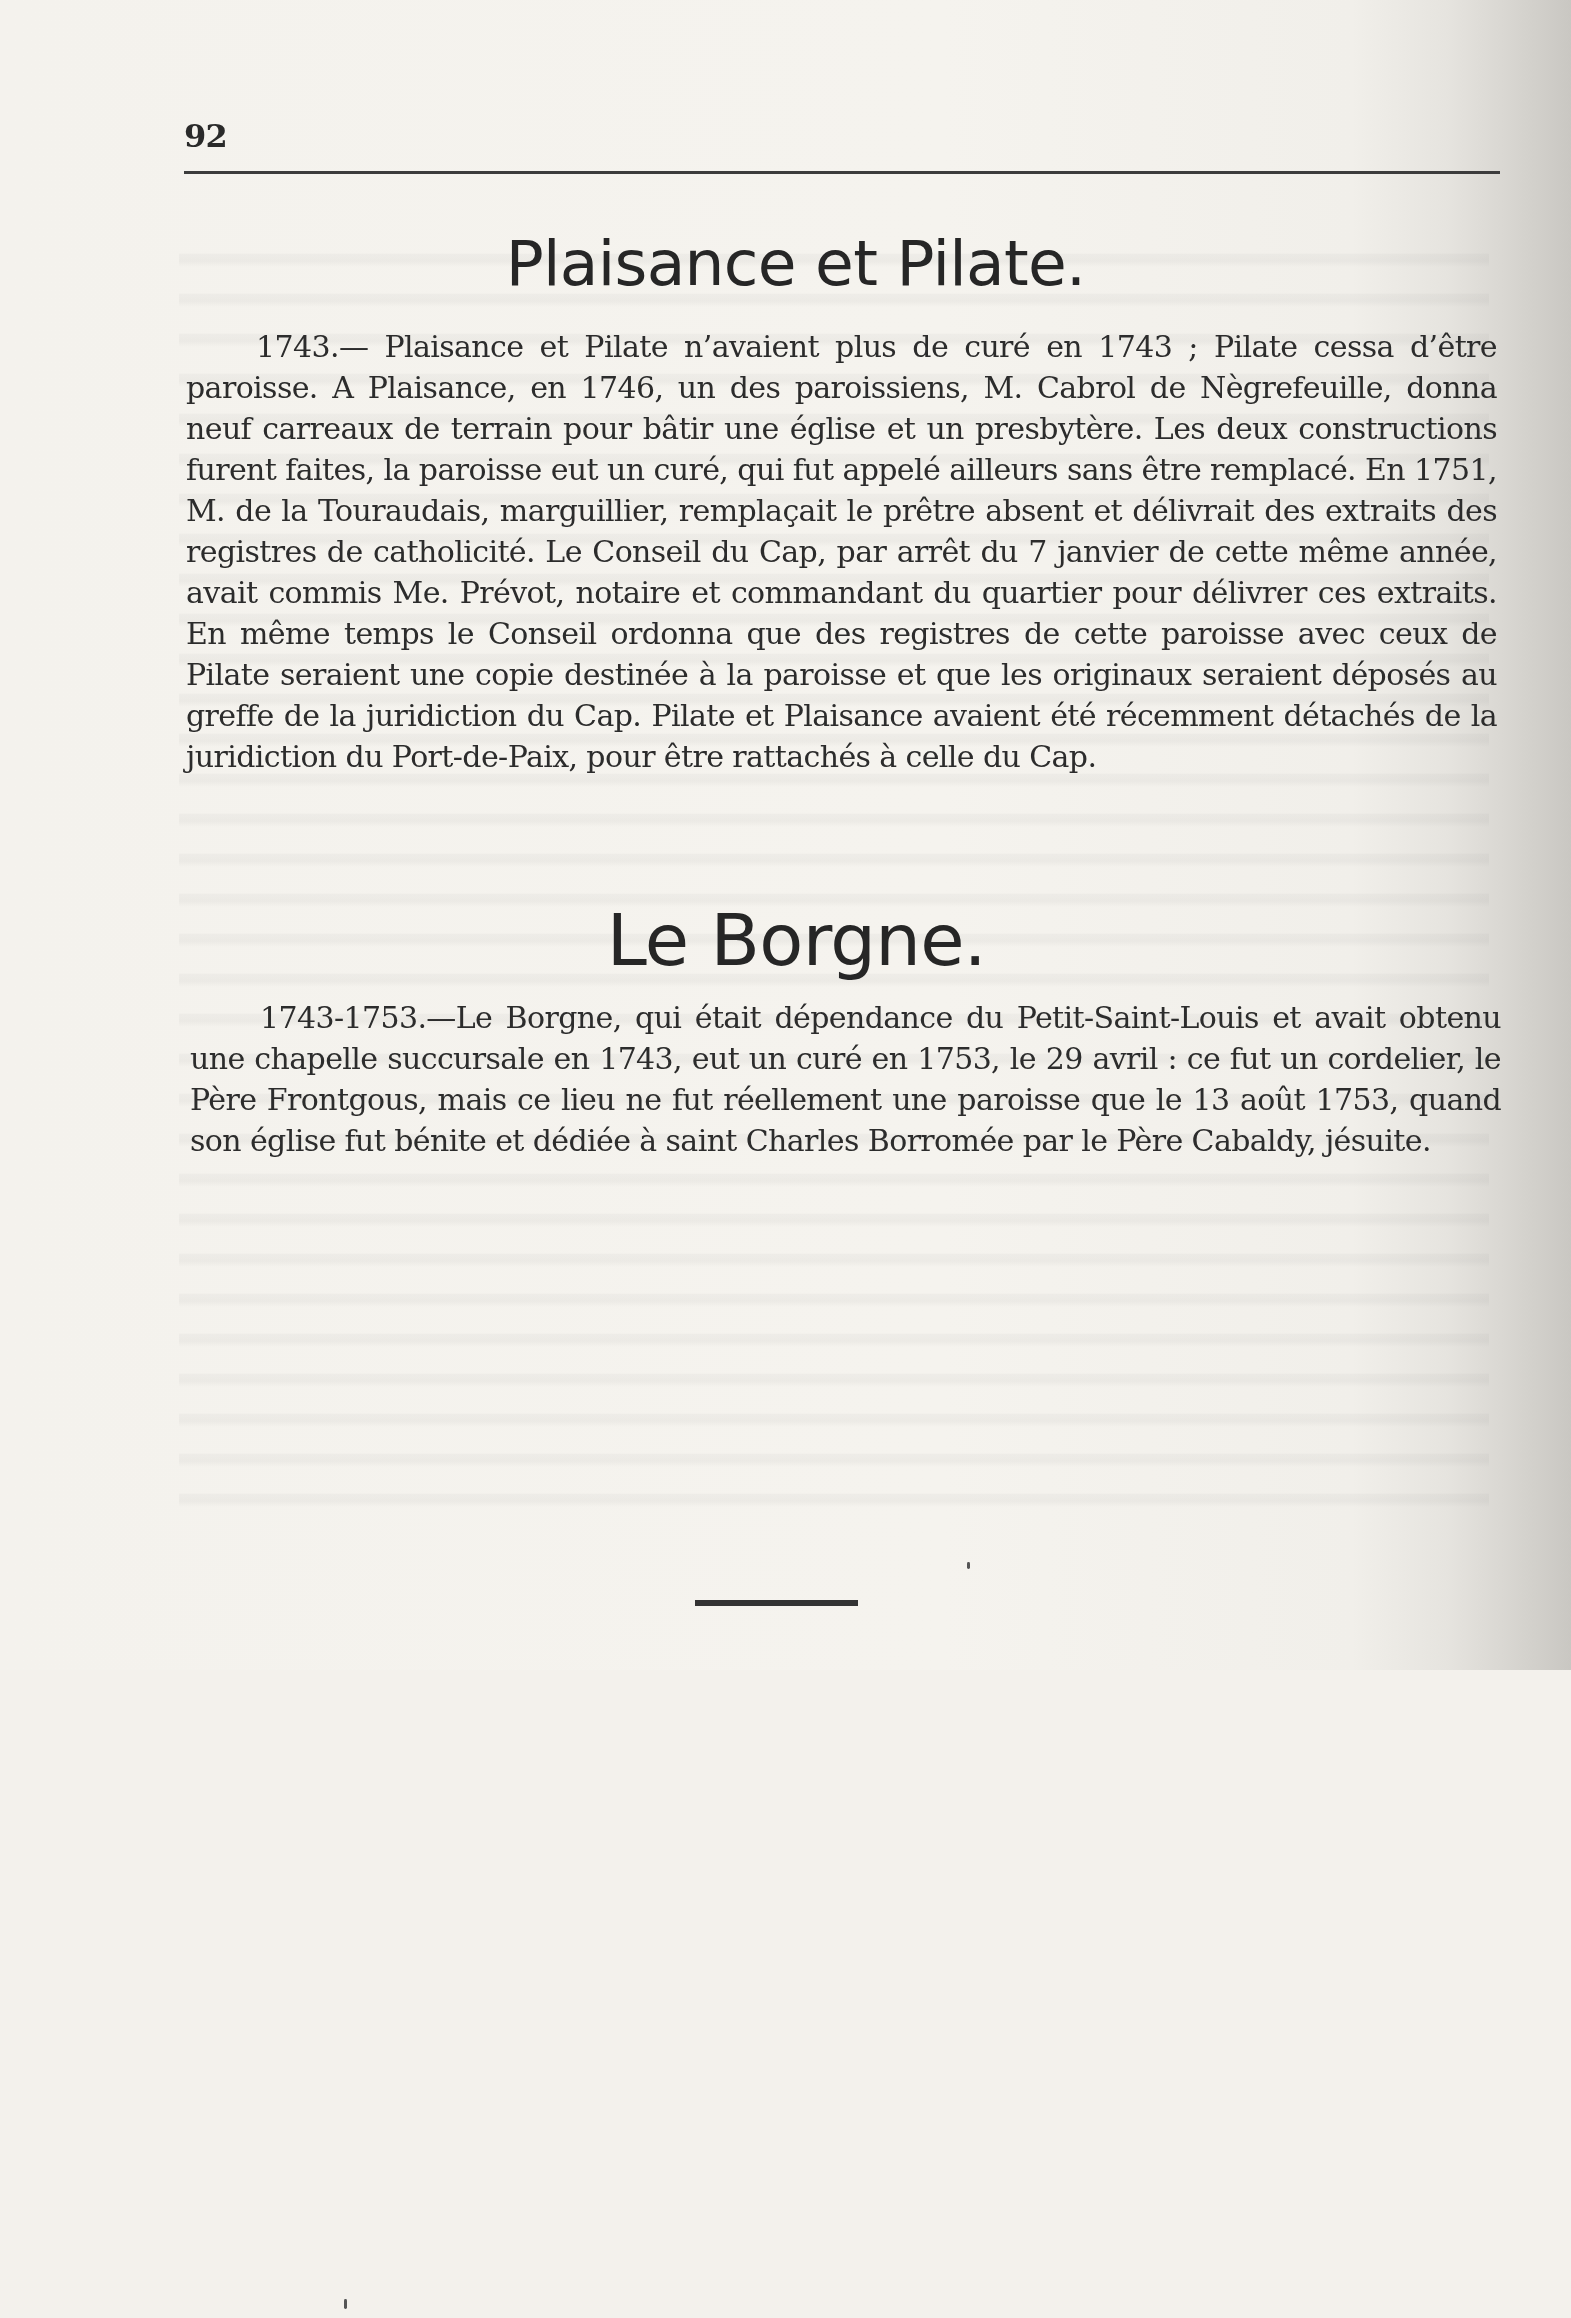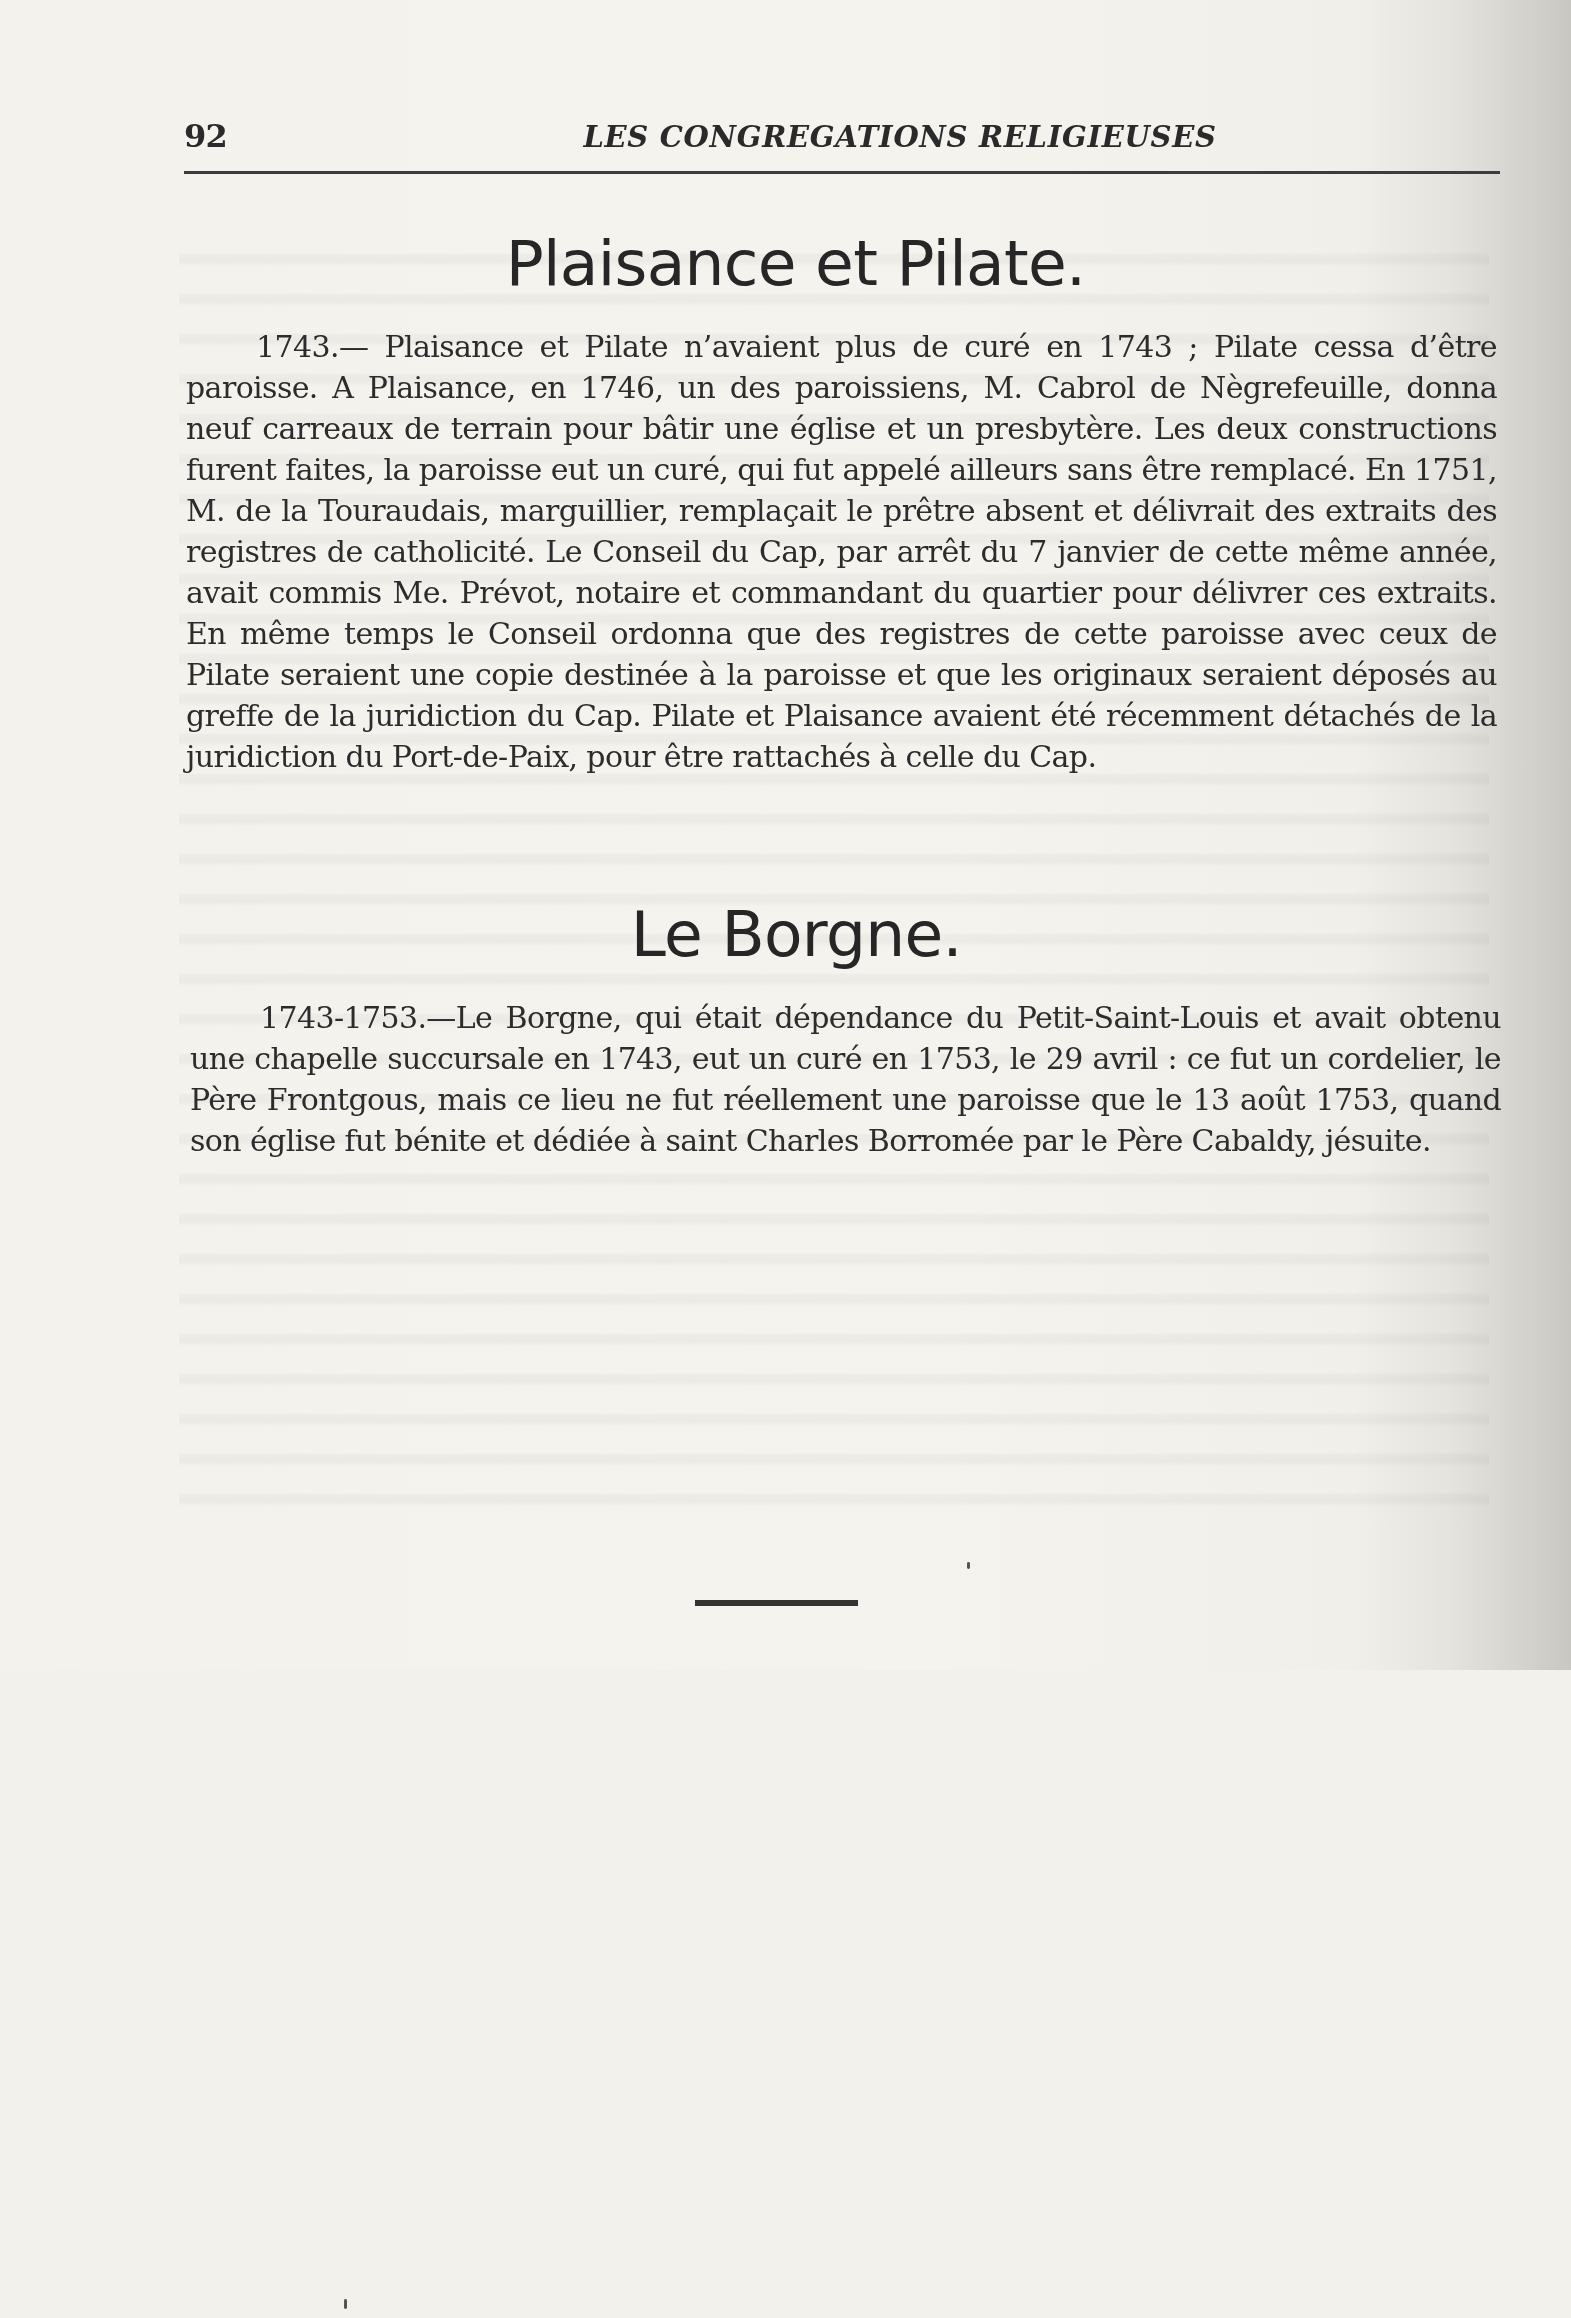"LES CONGREGATIONS RELIGIEUSES" span.running-head { html: <span>LES CONGREGATIONS RELIGIEUSES</span> -> none }
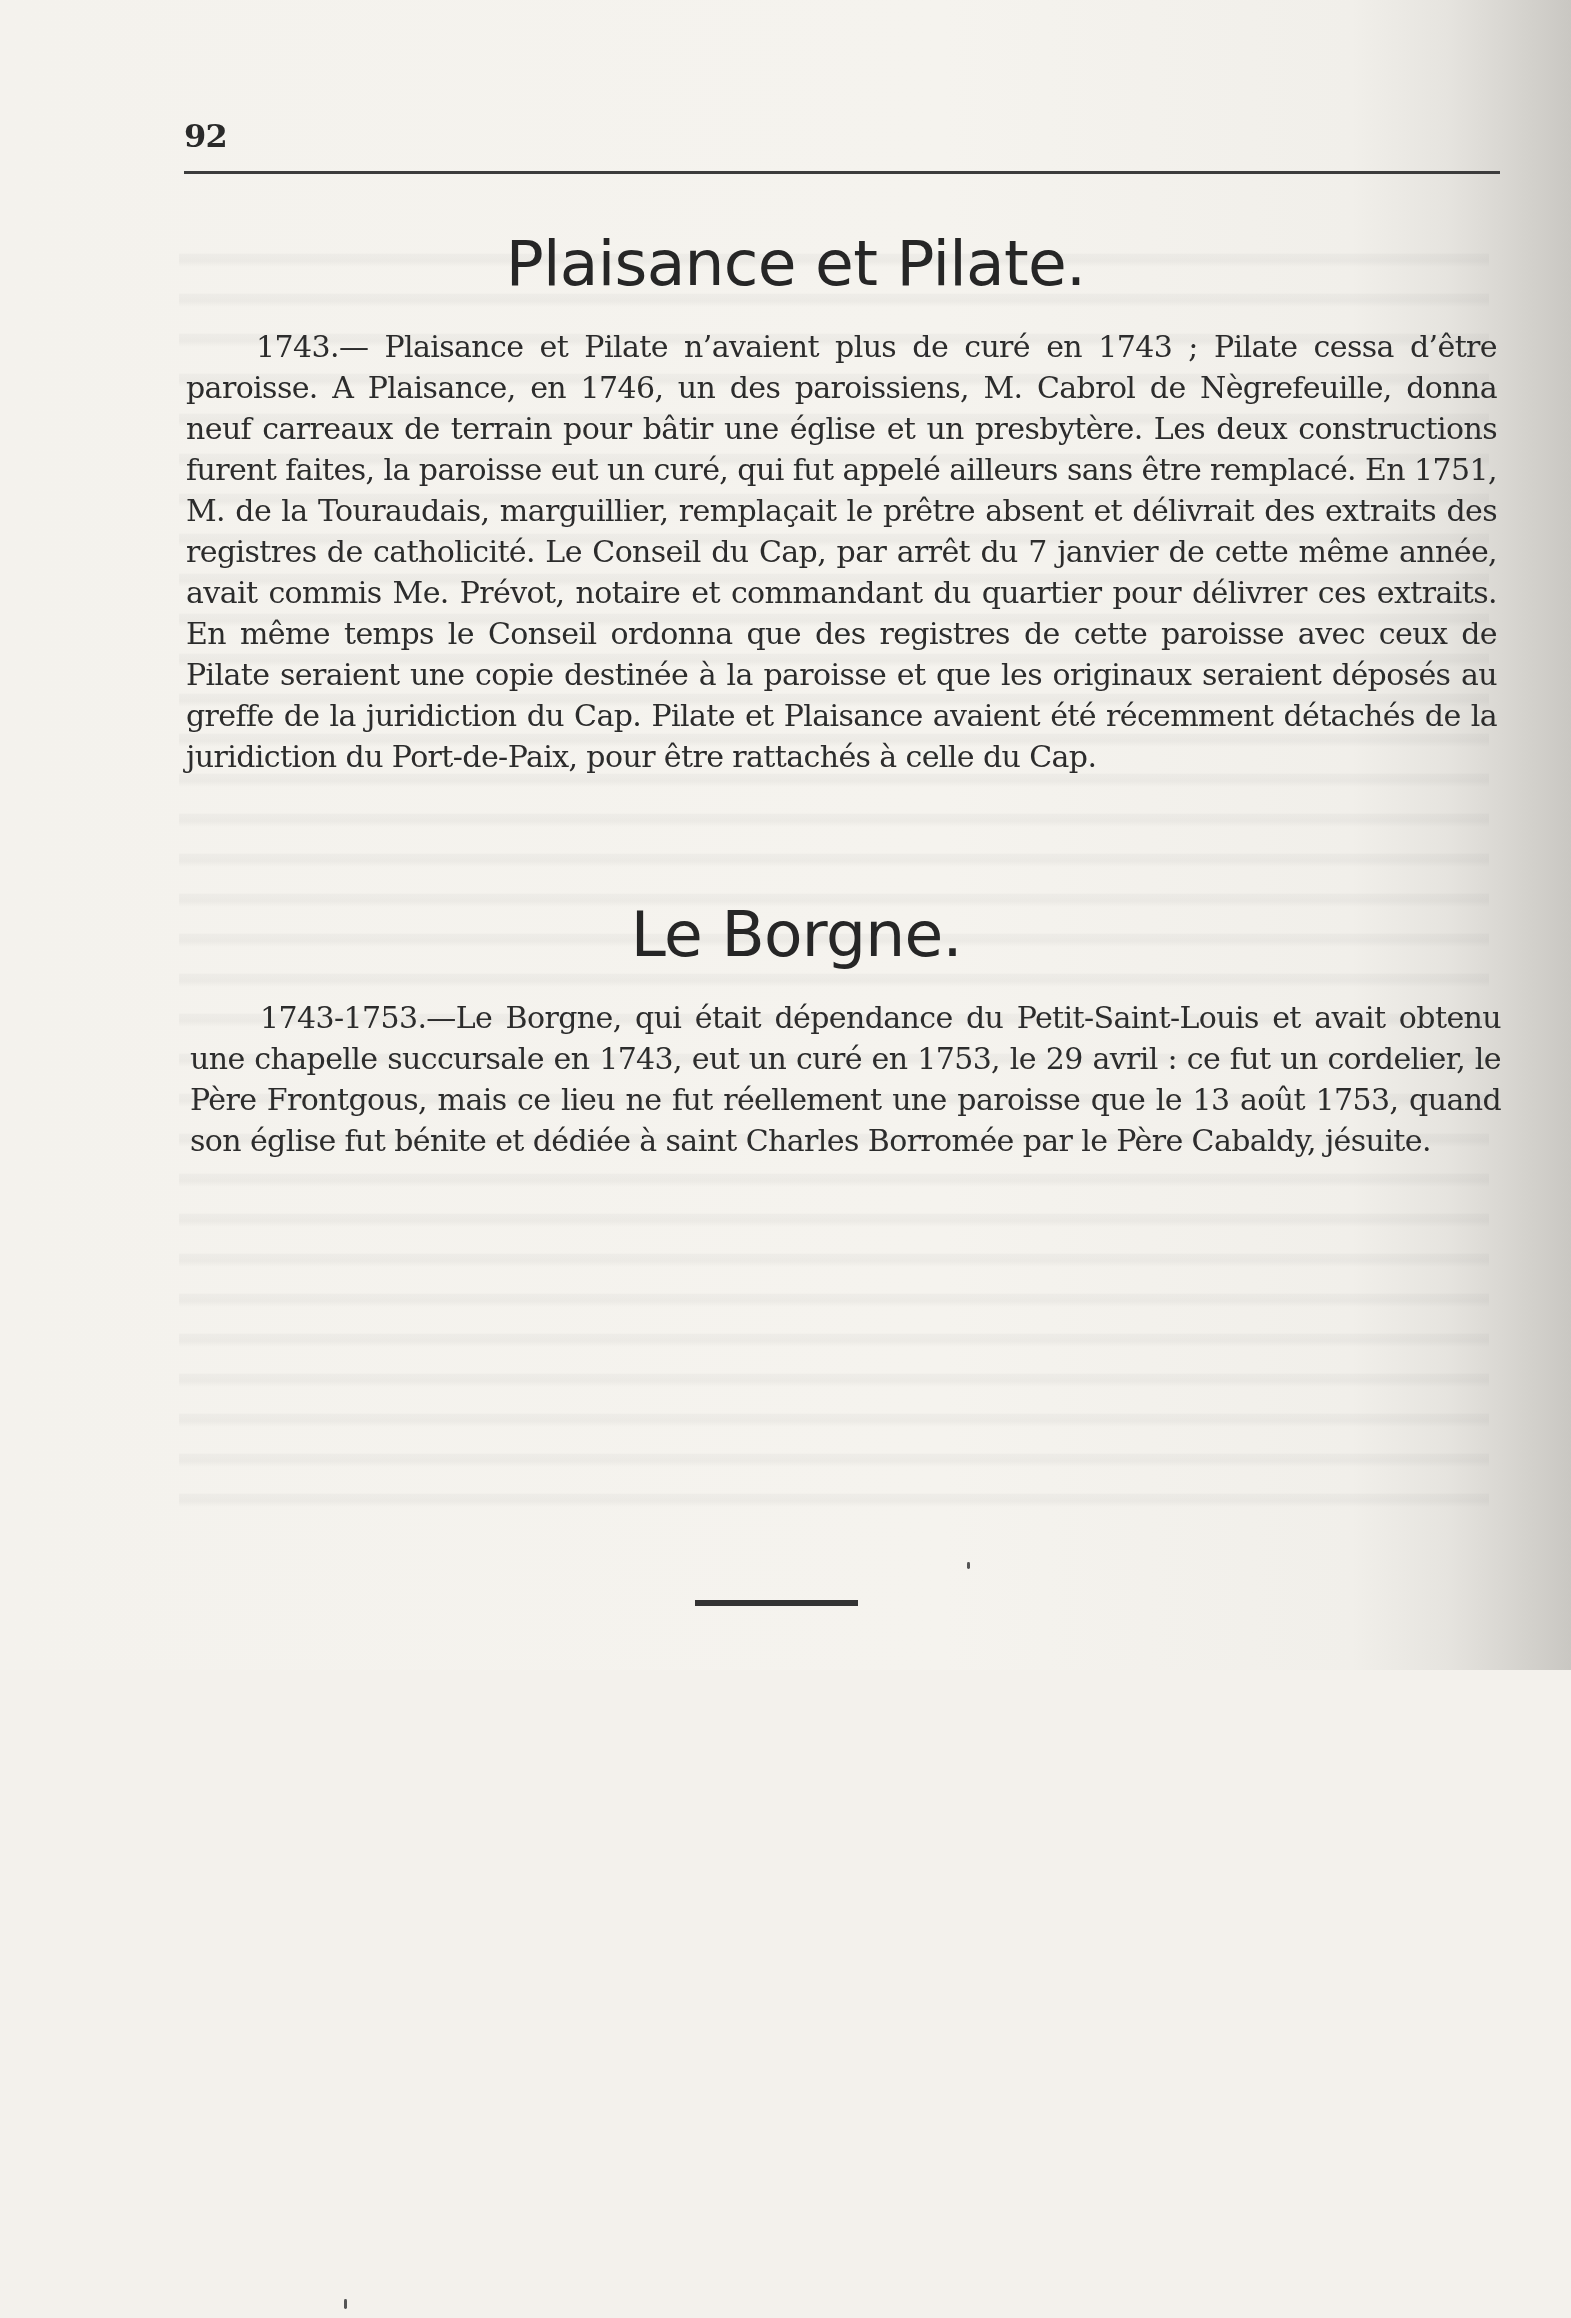"Le Borgne." .title-2 { font-size: 63px -> 72px }
